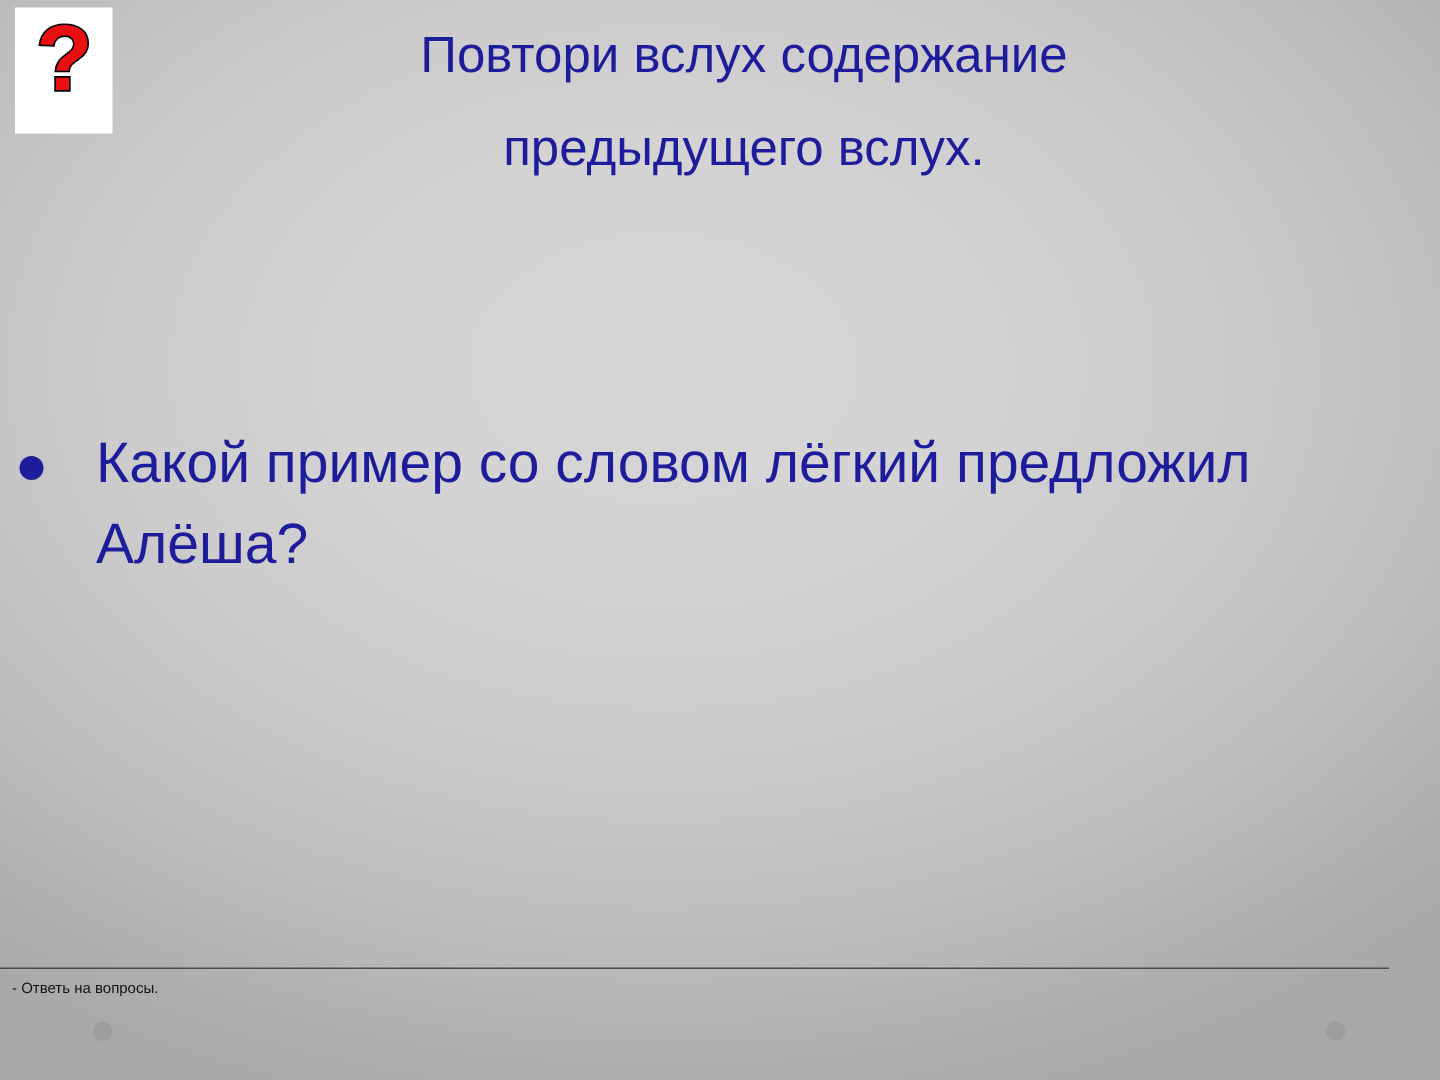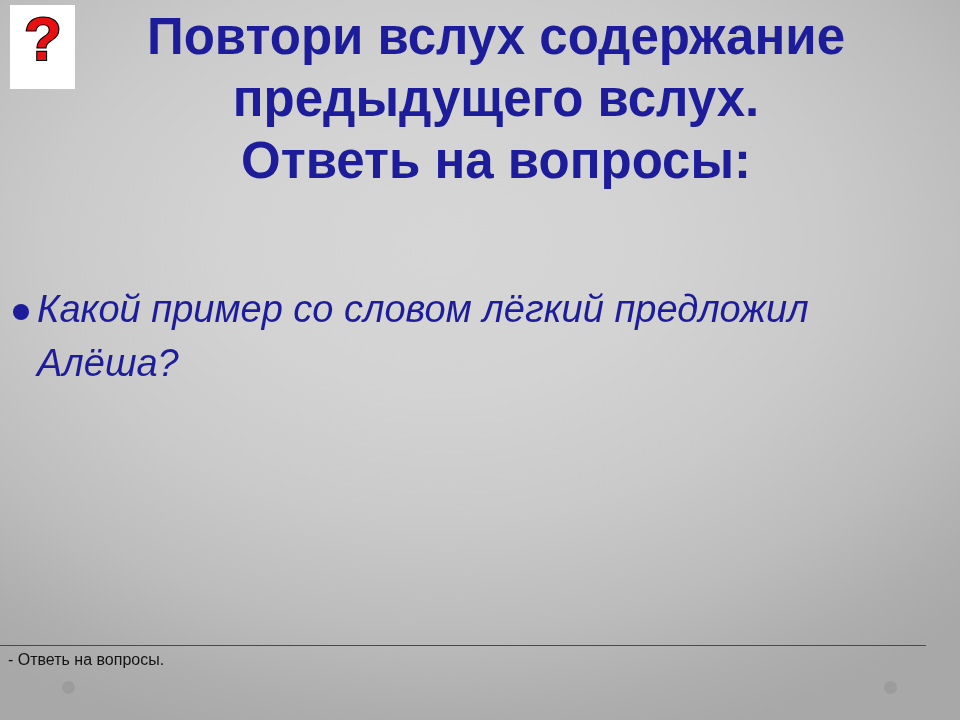"Повтори вслух содержание" .title-line { font-size: 51px -> 34px; font-weight: 700 -> 400 }
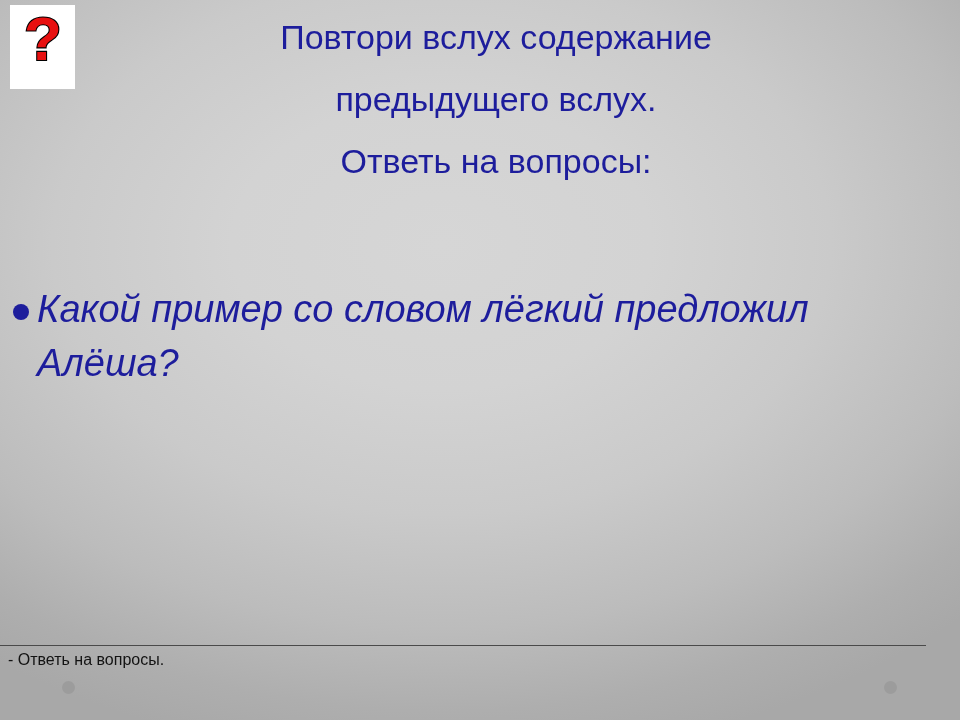"Ответь на вопросы:" div.title-line { html: <div>Ответь на вопросы:</div> -> none }
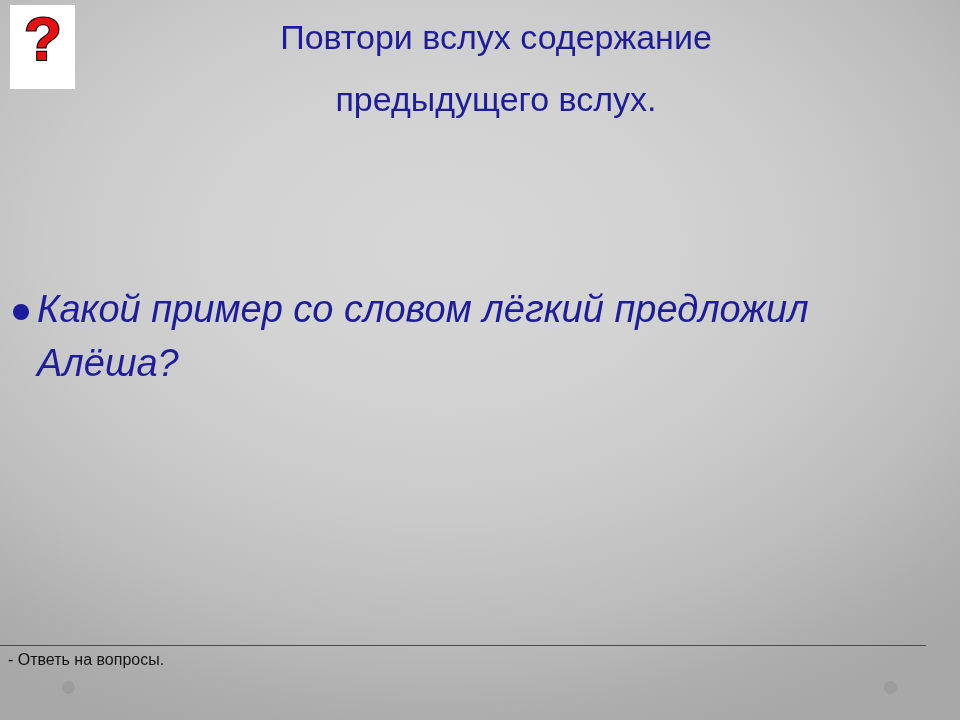"Какой пример со словом лёгкий" .bullet-item { font-style: italic -> none; padding-left: 37px -> 64px }
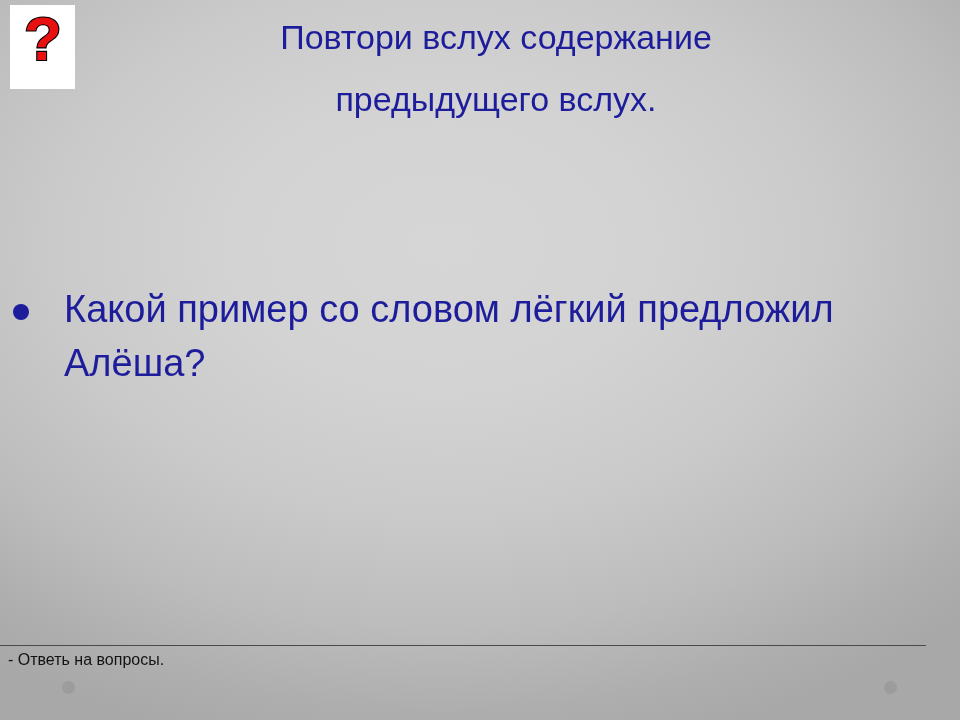"- Ответь на вопросы." .footer-note { font-size: 16px -> 10px }
